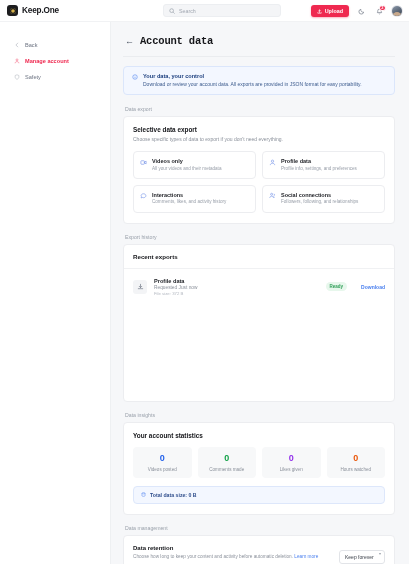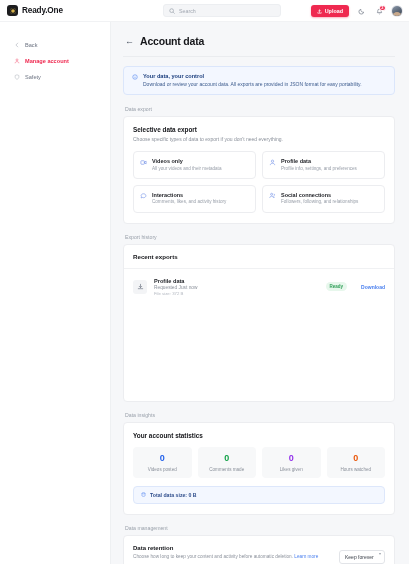"Ready.One" span.brand-name { text: Ready.One -> Keep.One }
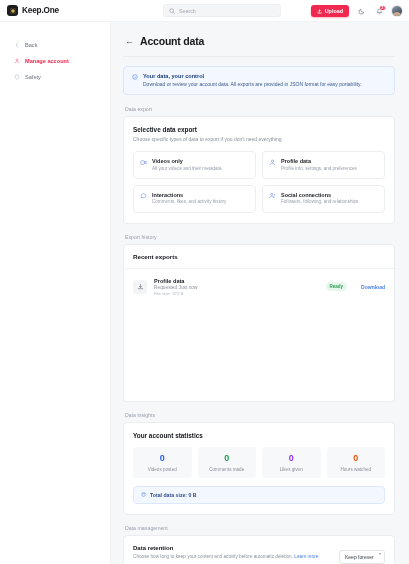"Account data" .page-title { font-family: none -> Liberation Mono, monospace }
